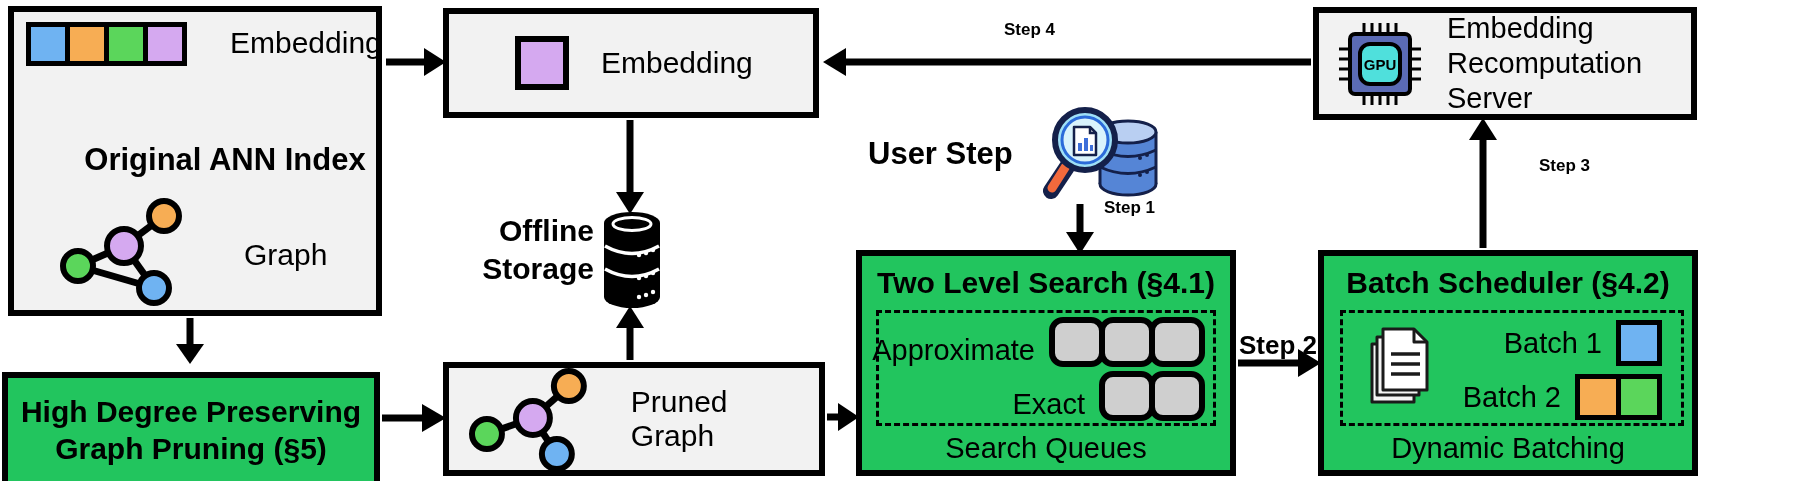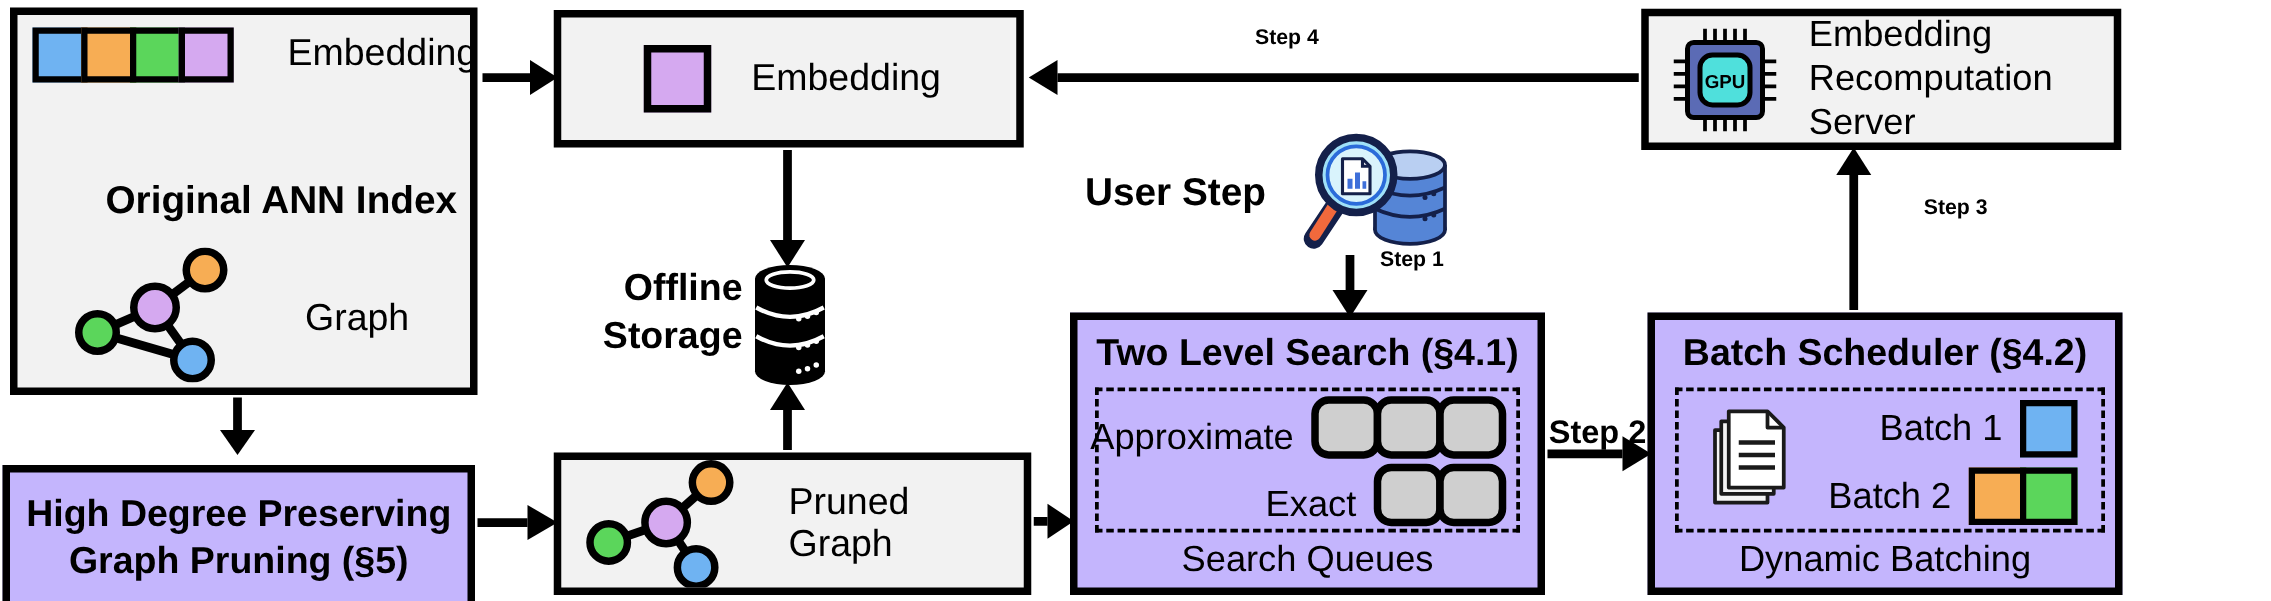"Two Level Search (§4.1)" .dark { background: #c4b5fd -> #22c55e }
